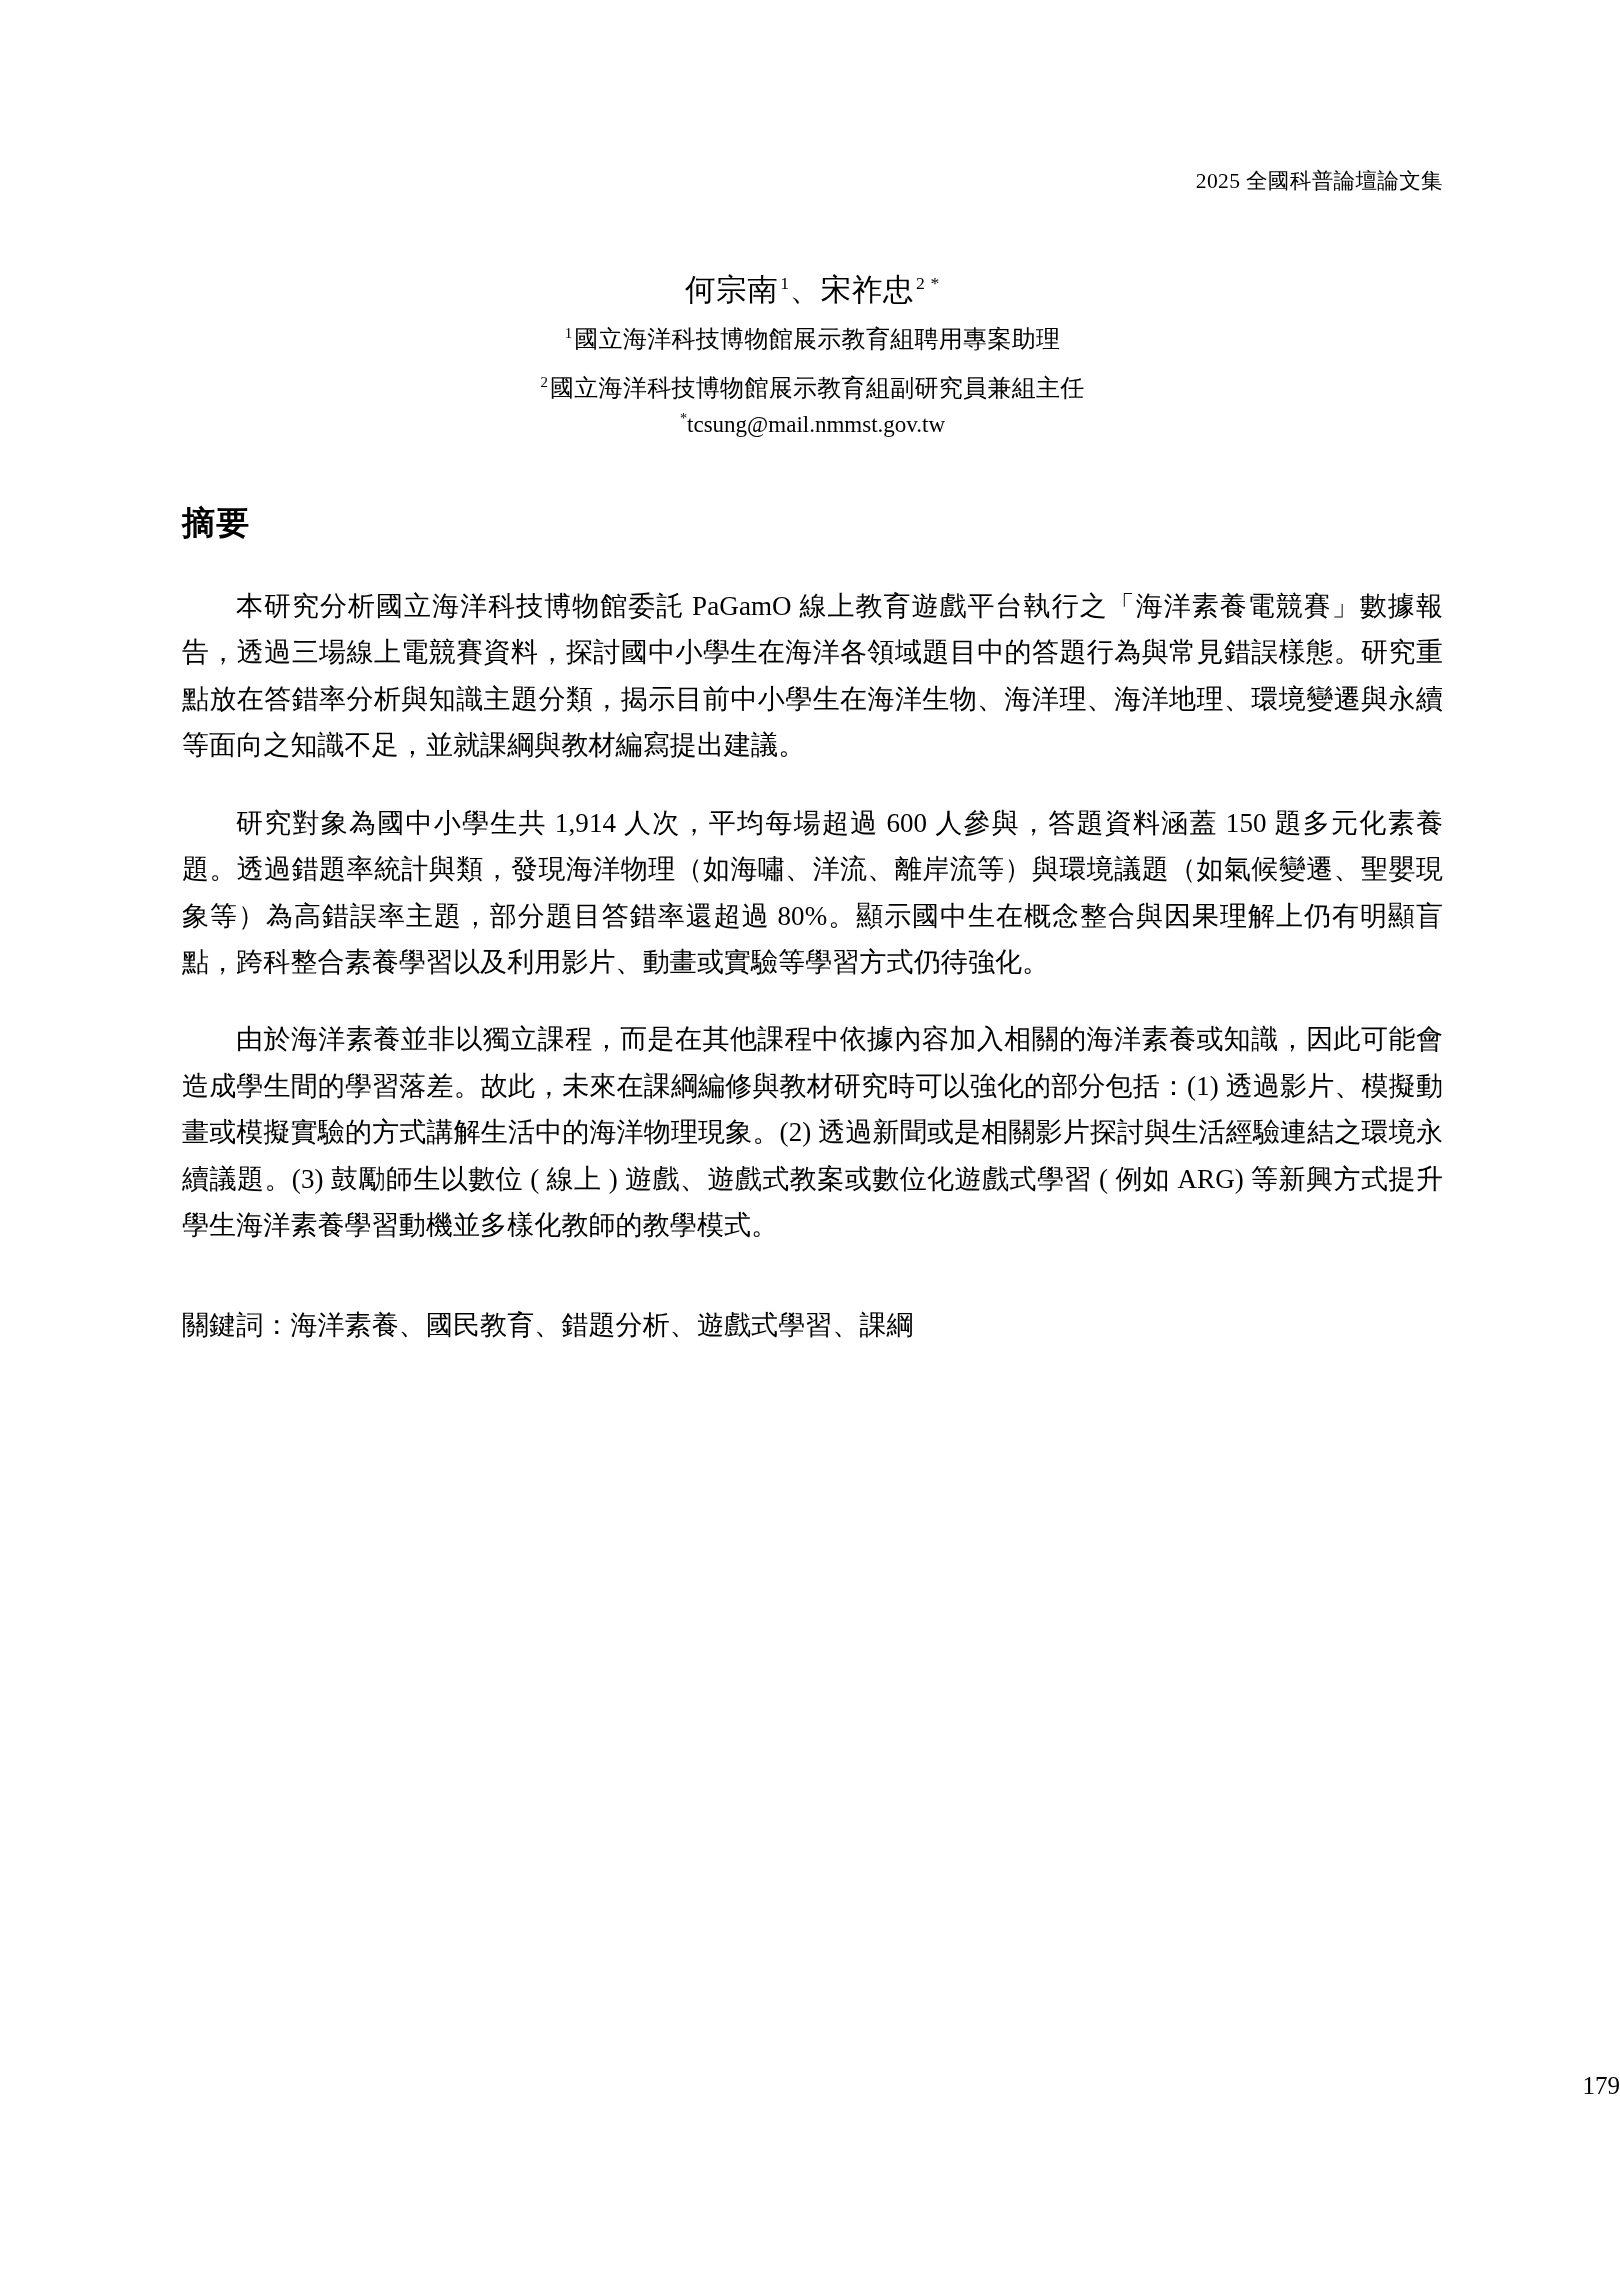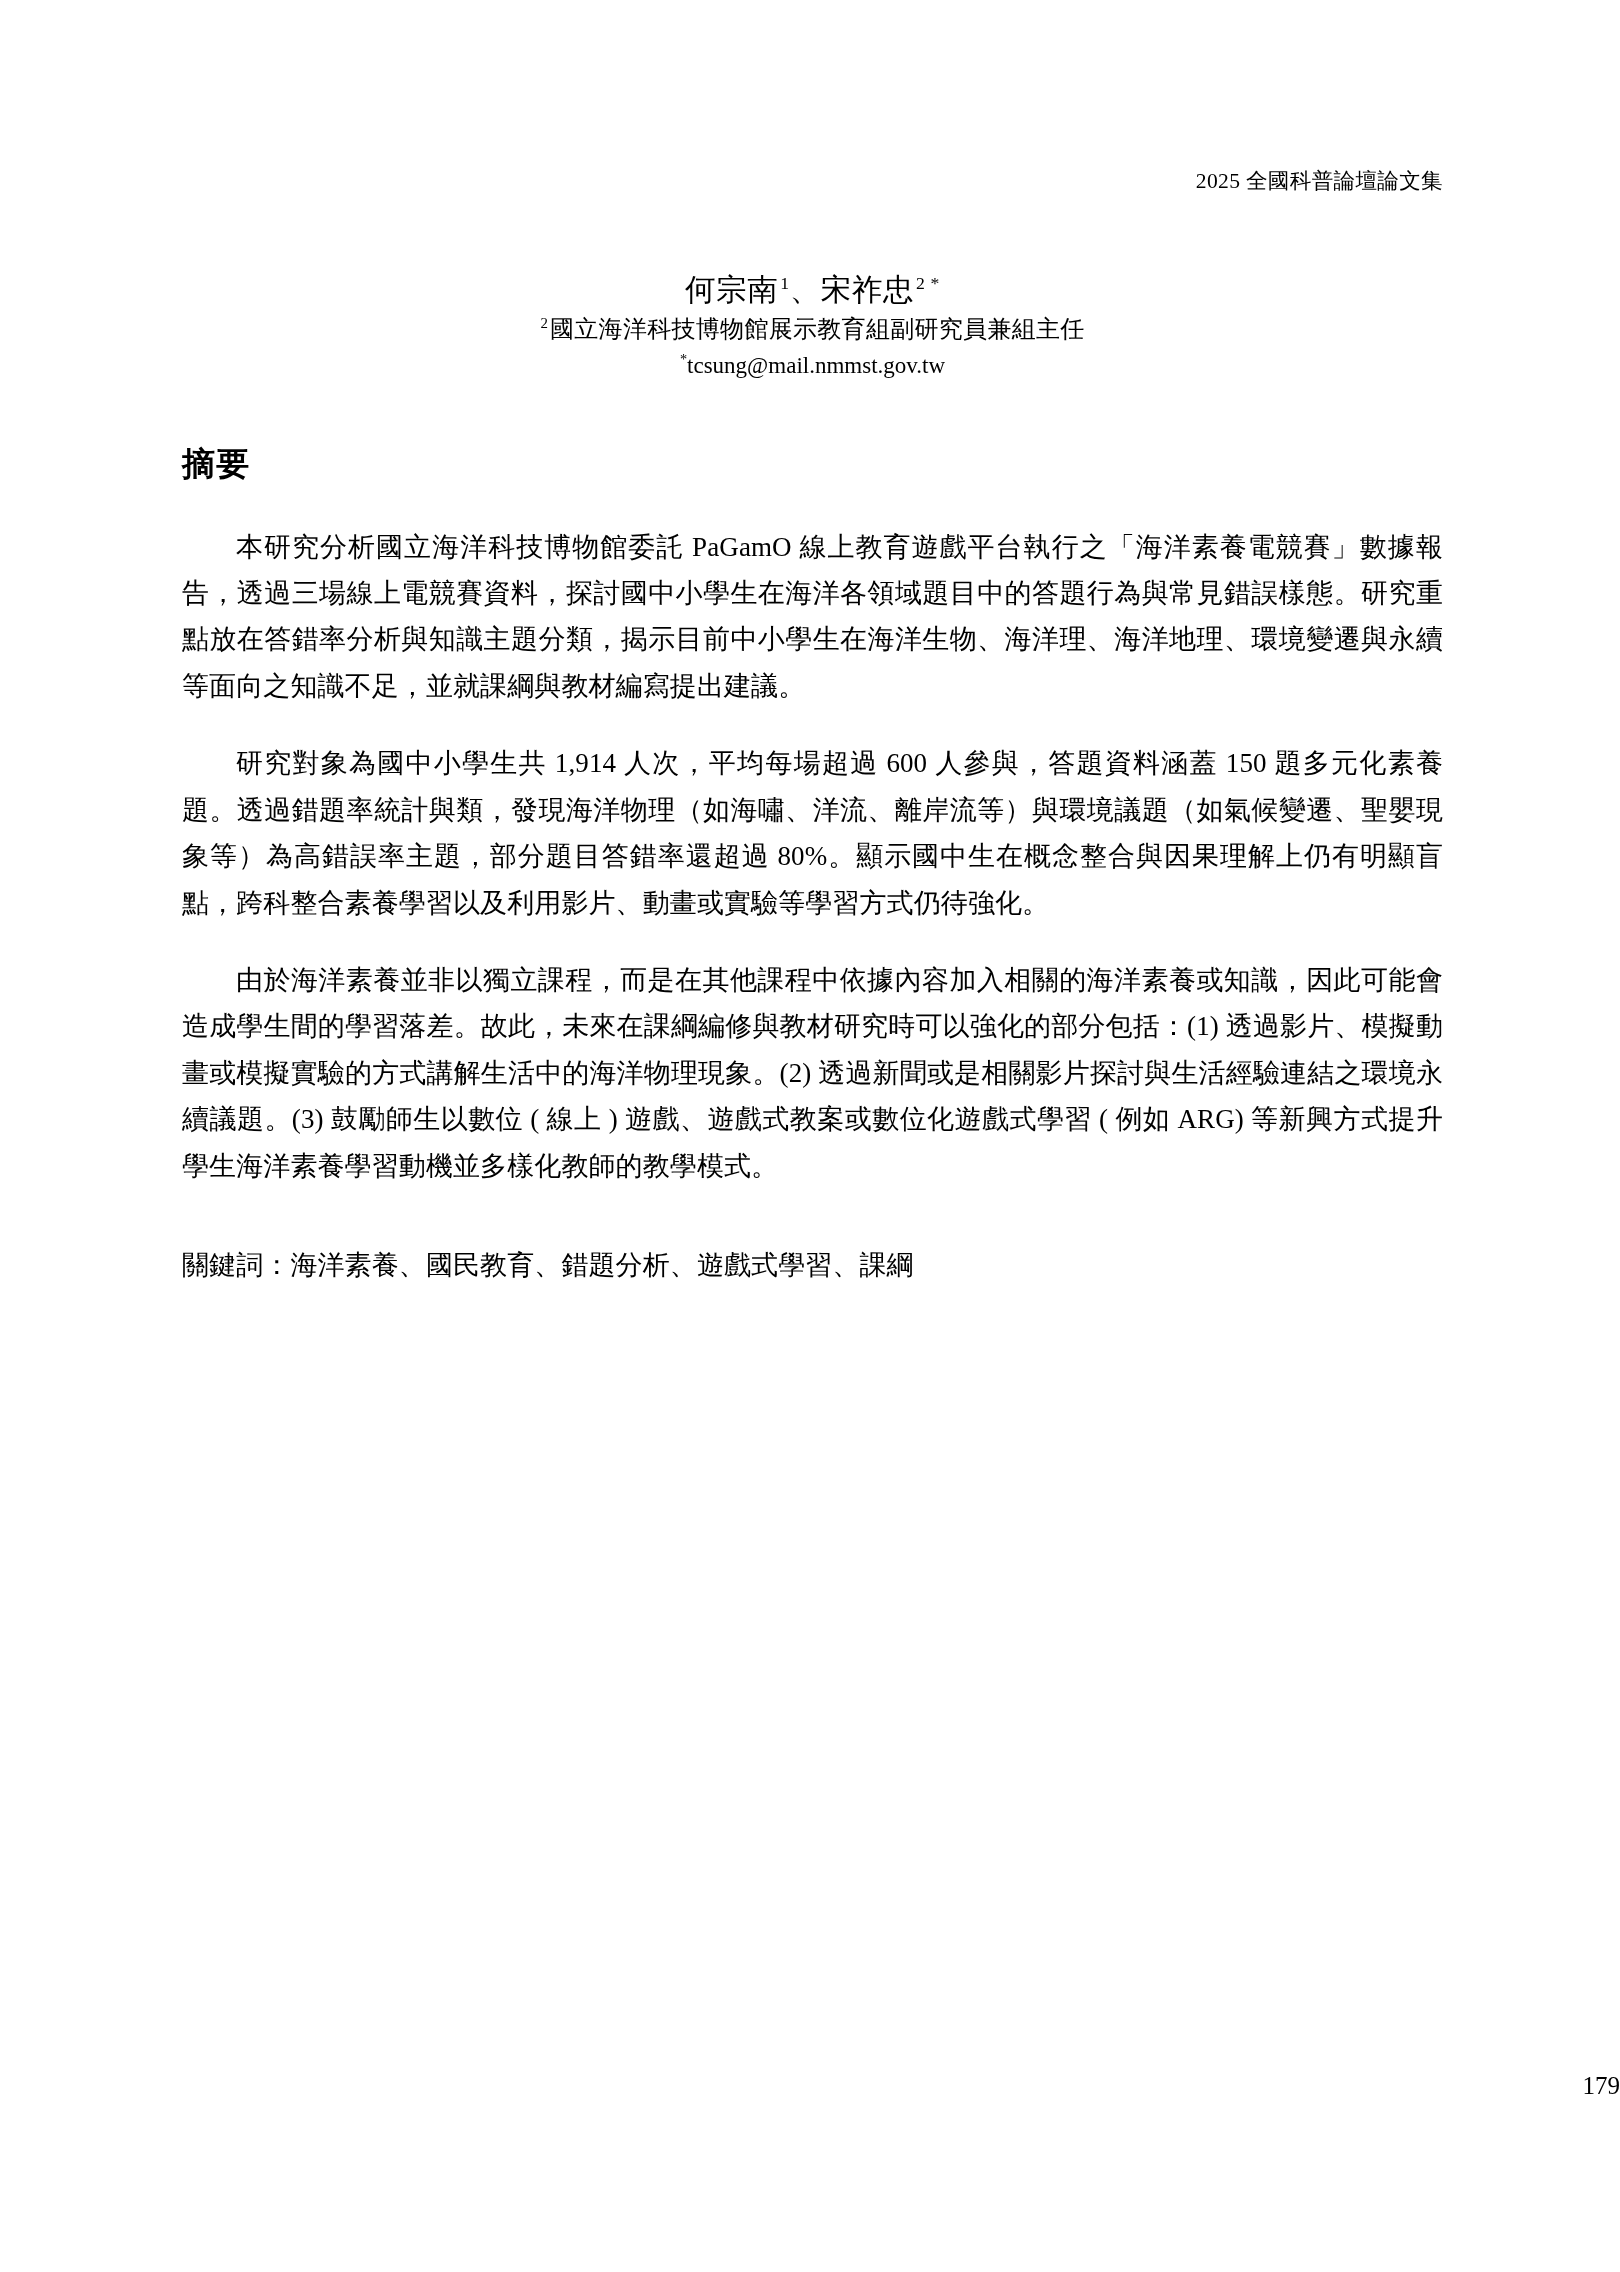"1國立海洋科技博物館展示教育組聘用專案助理" div.affil { html: none -> <div> <sup>1</sup><span>國立海洋科技博物館展示教育組聘用專案助理</span> </div> }
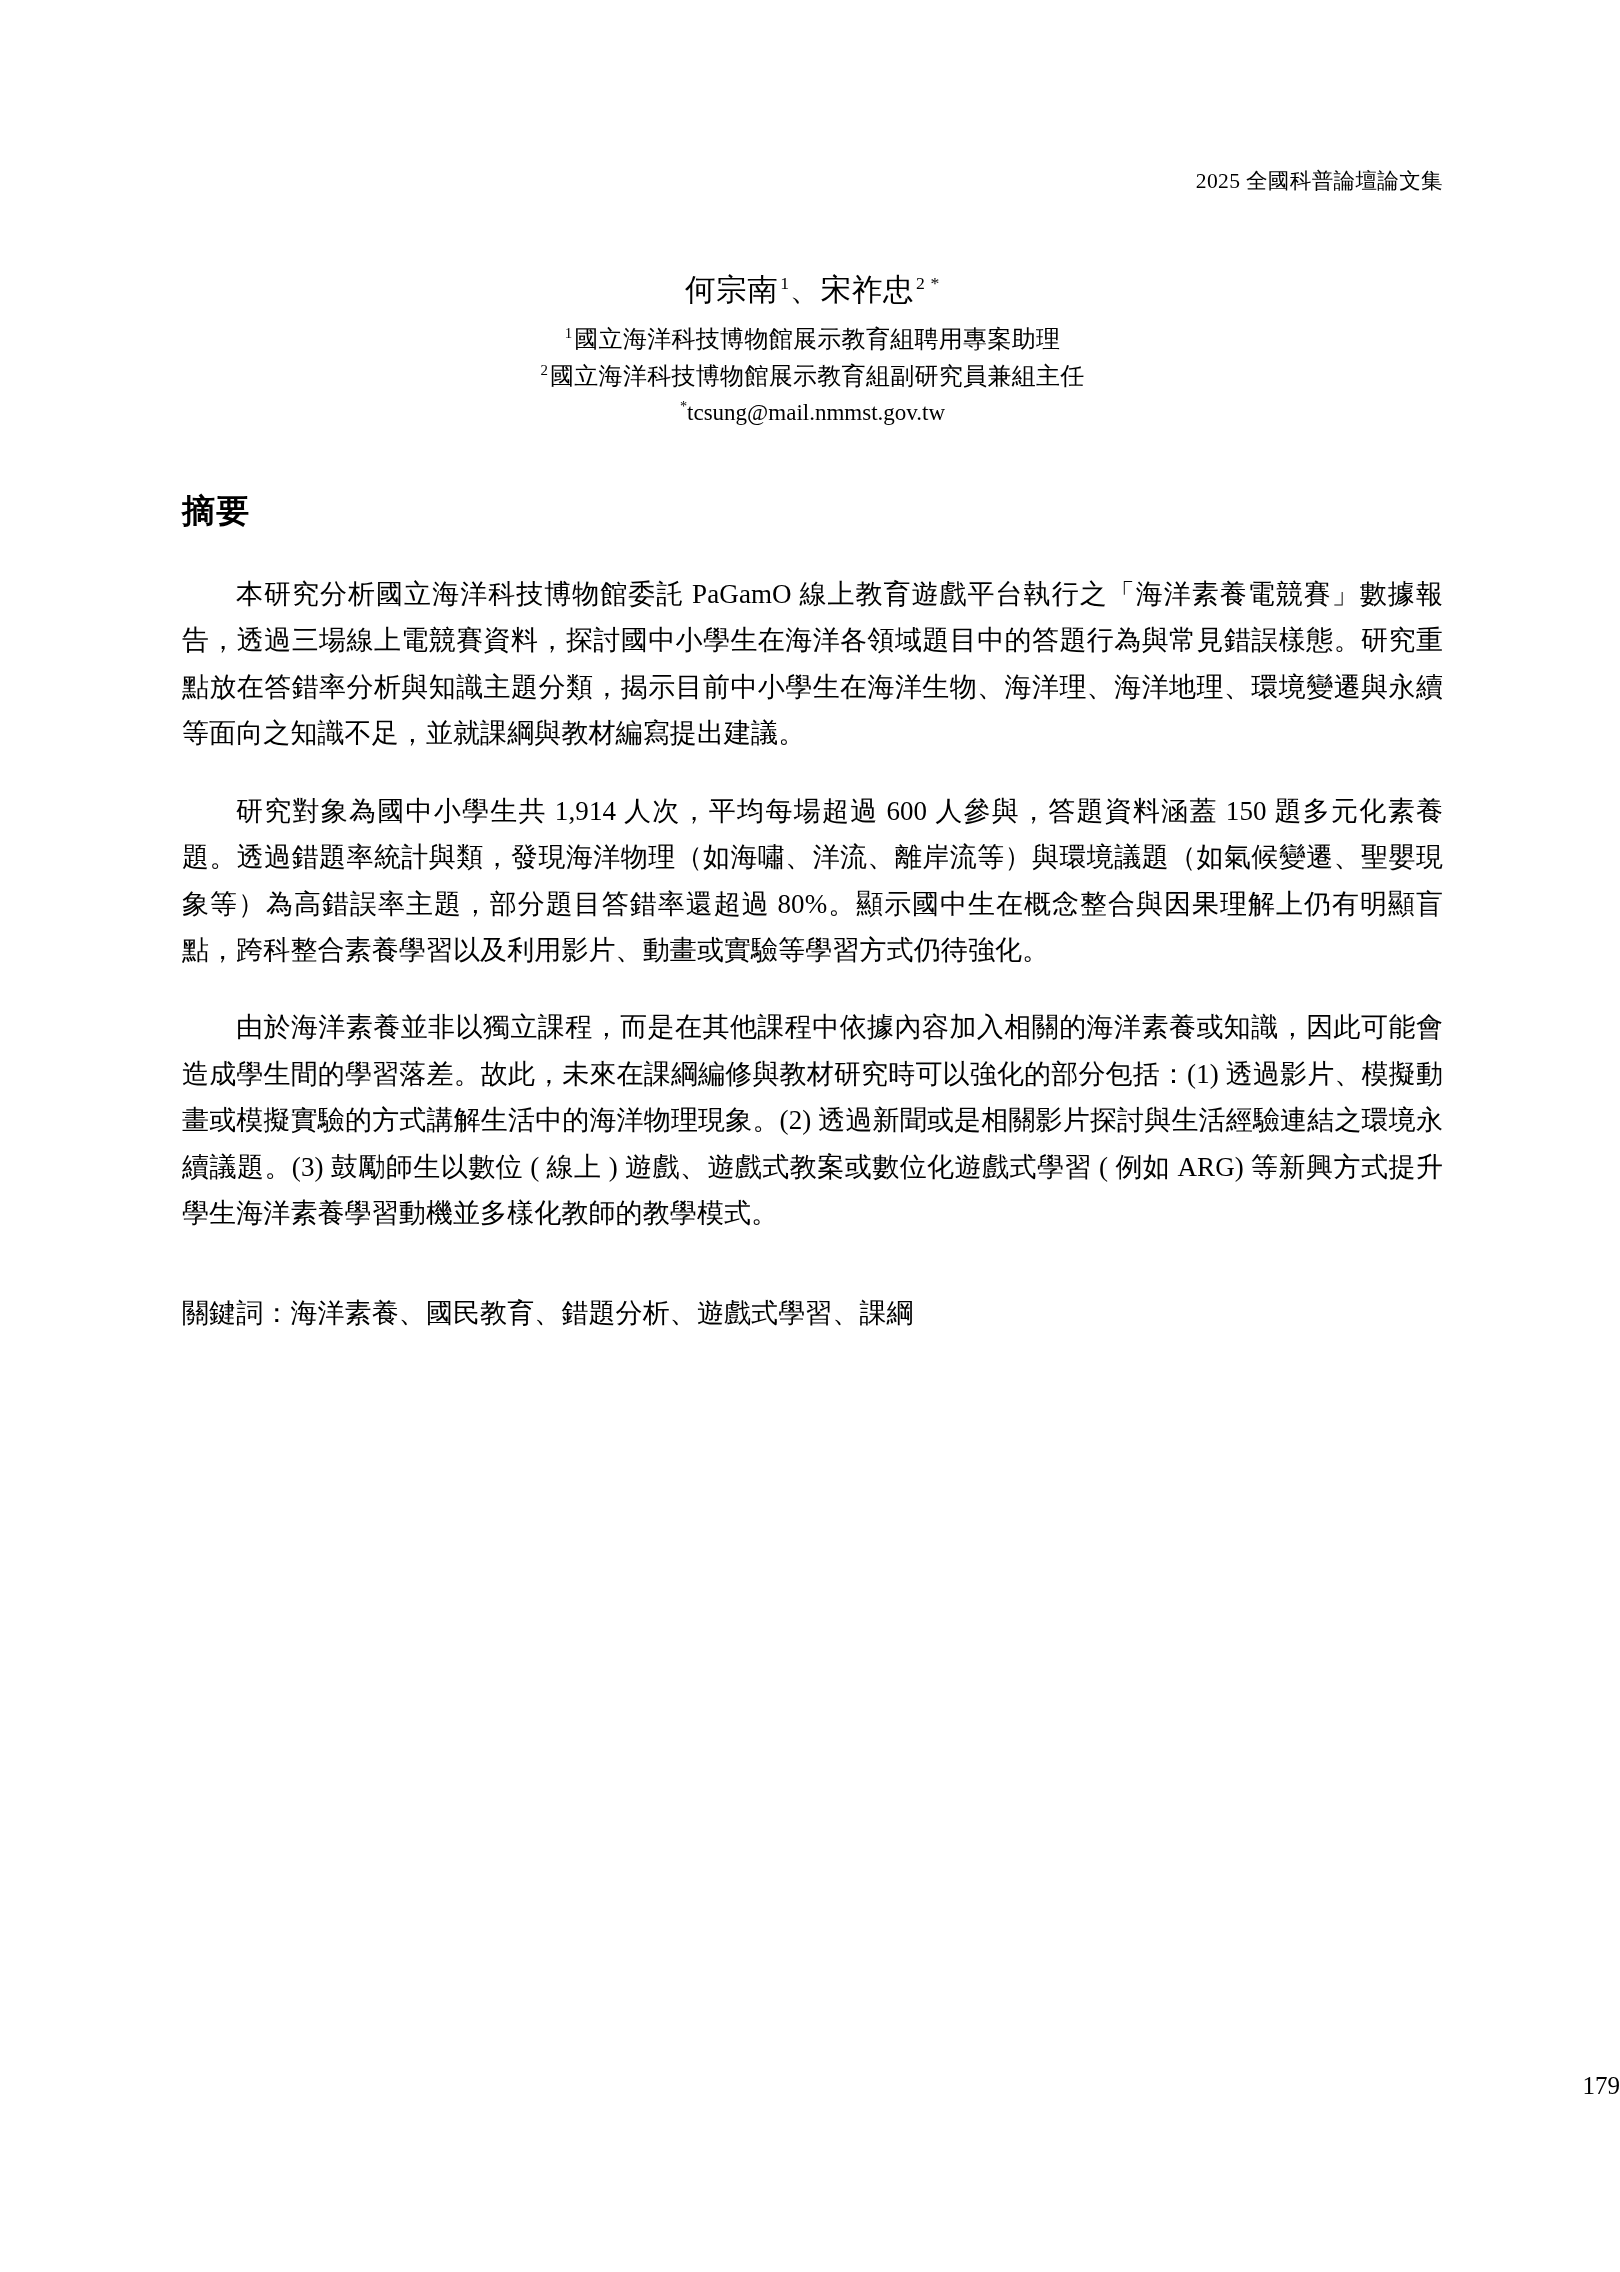"2國立海洋科技博物館展示教育組副研究員兼組主任" div.affil { margin-top: 0 -> 12px }
